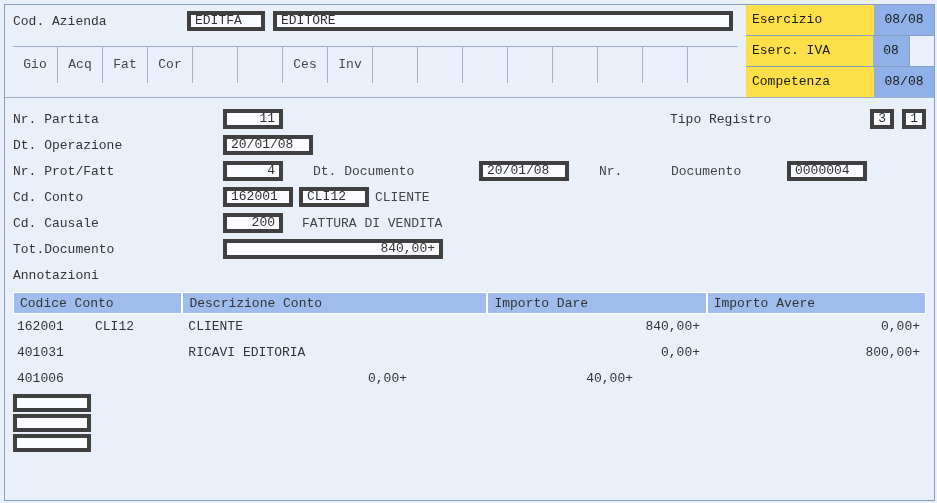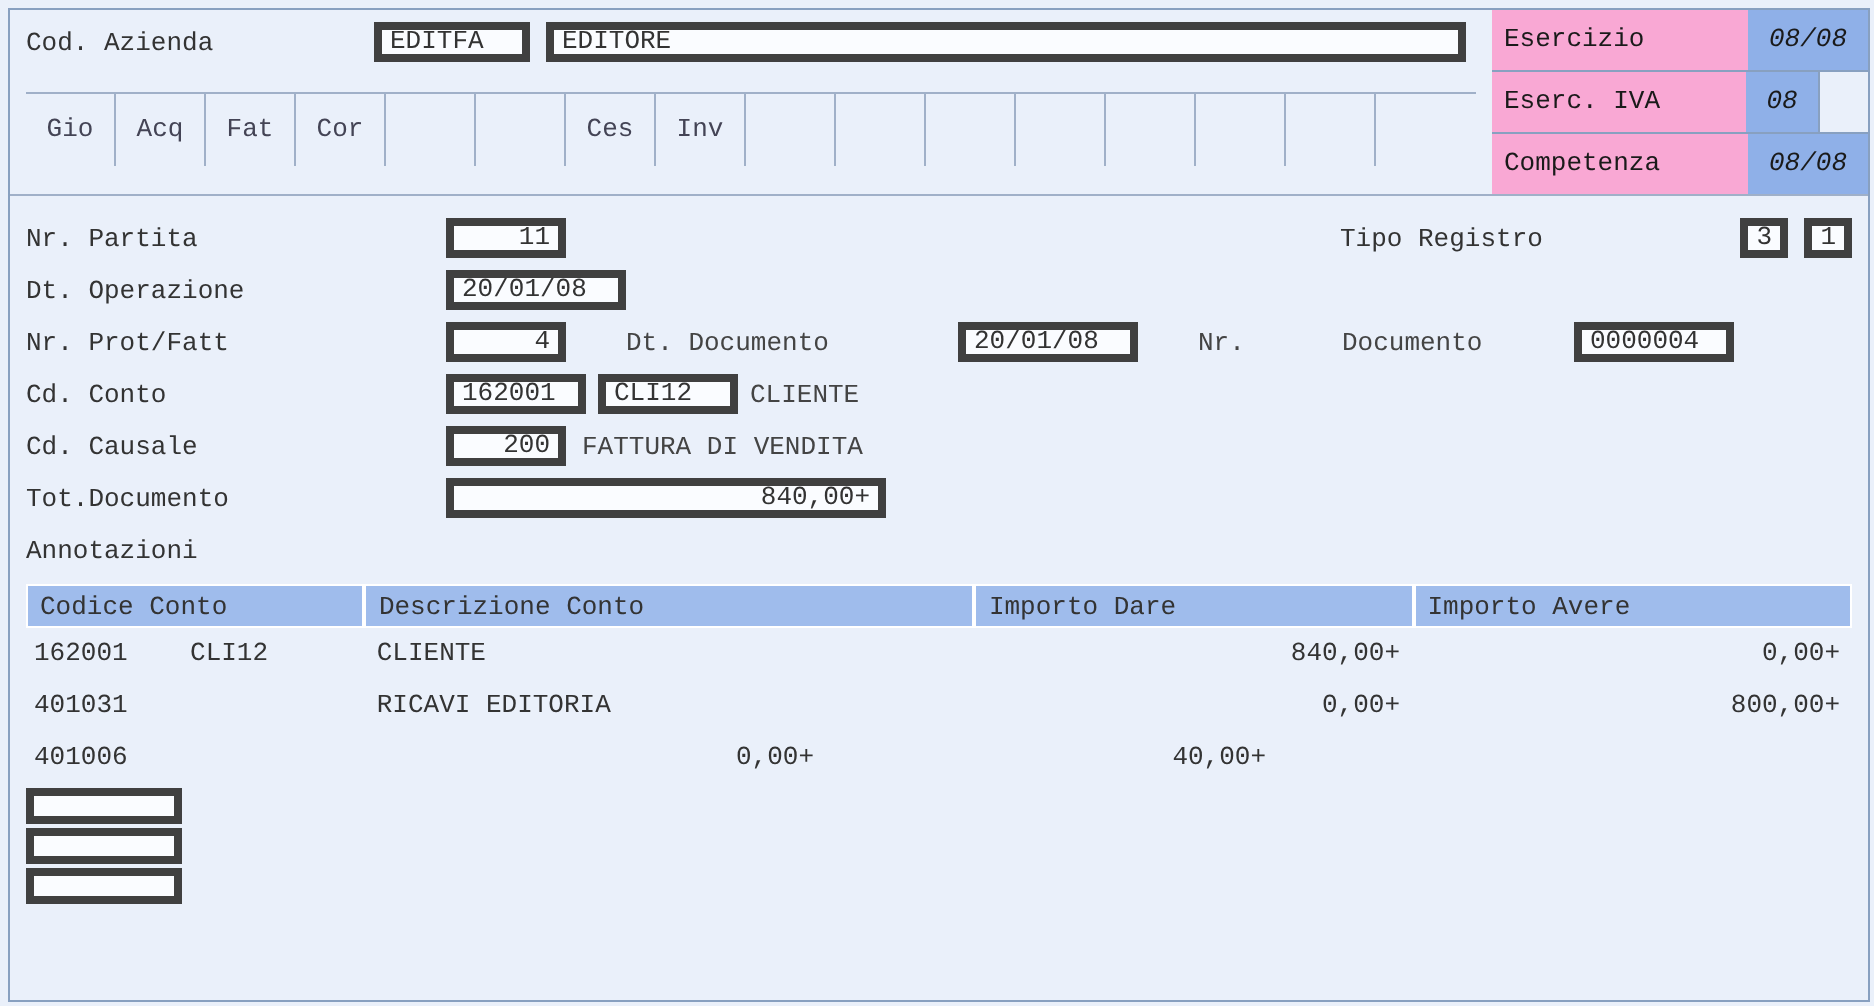"Esercizio" .trr-label { background: #f9a8d4 -> #fde047 }
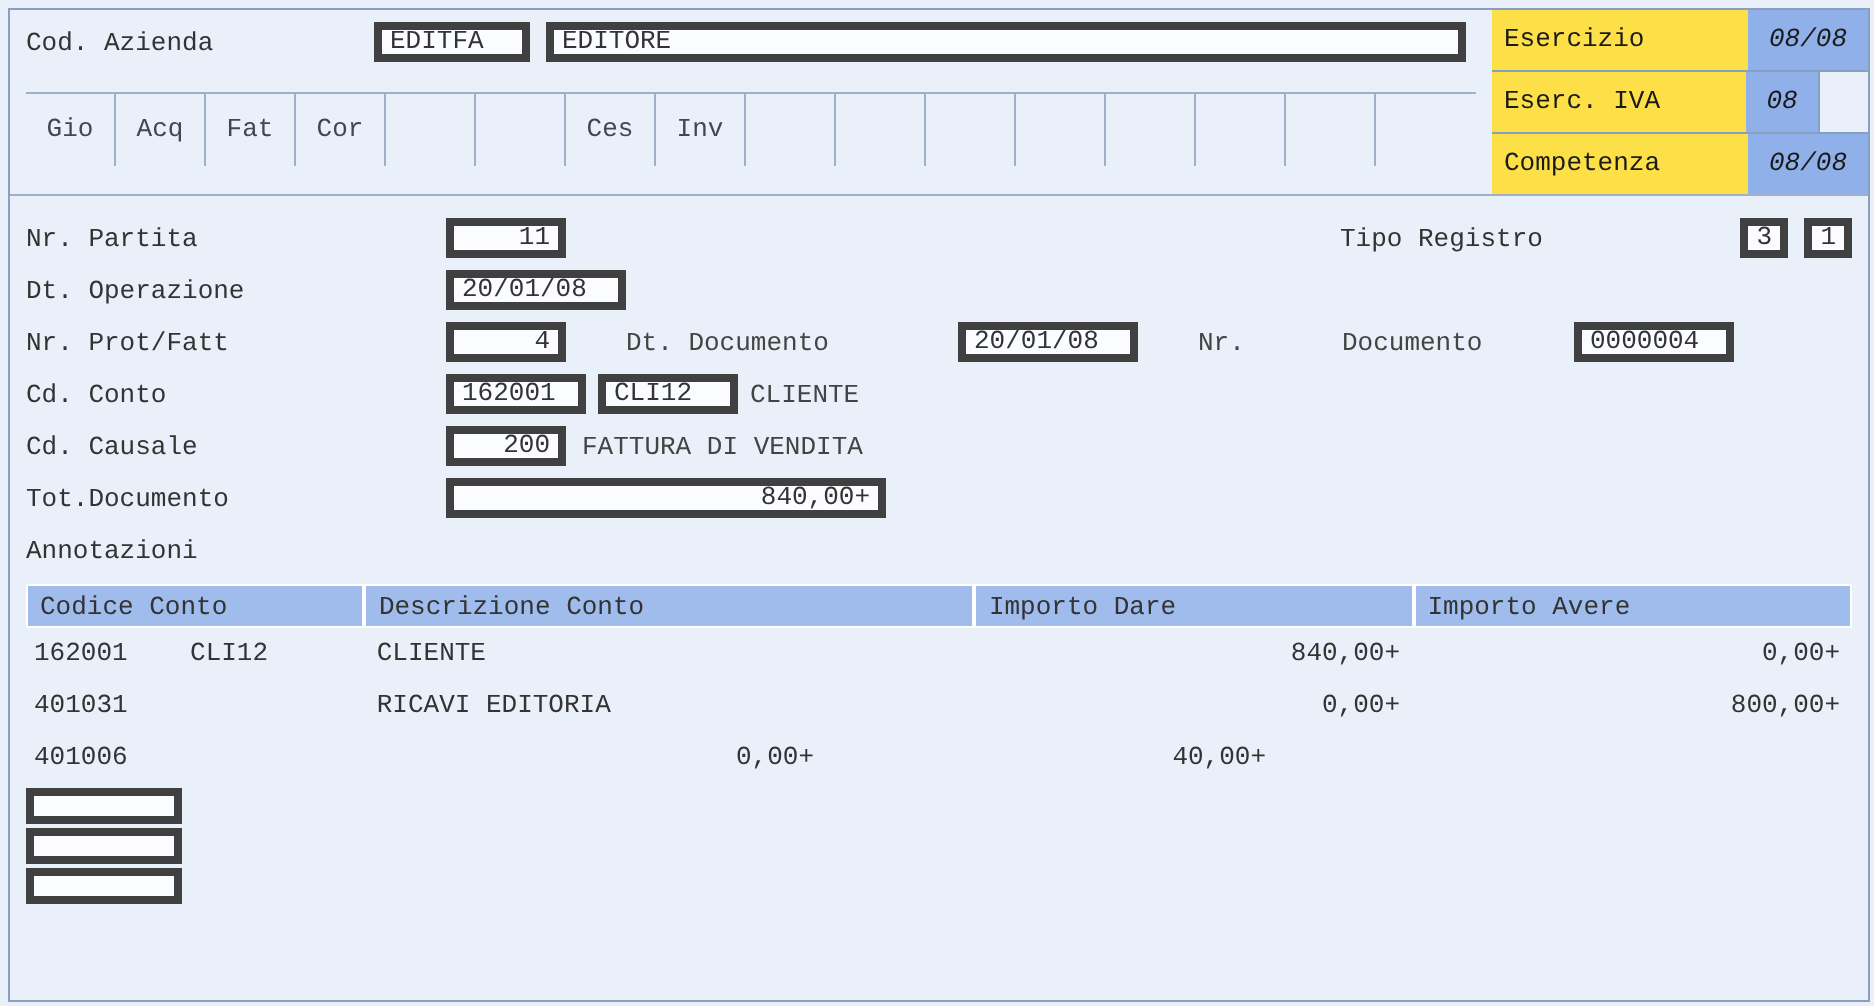"08/08" .trr-val { font-style: italic -> none }
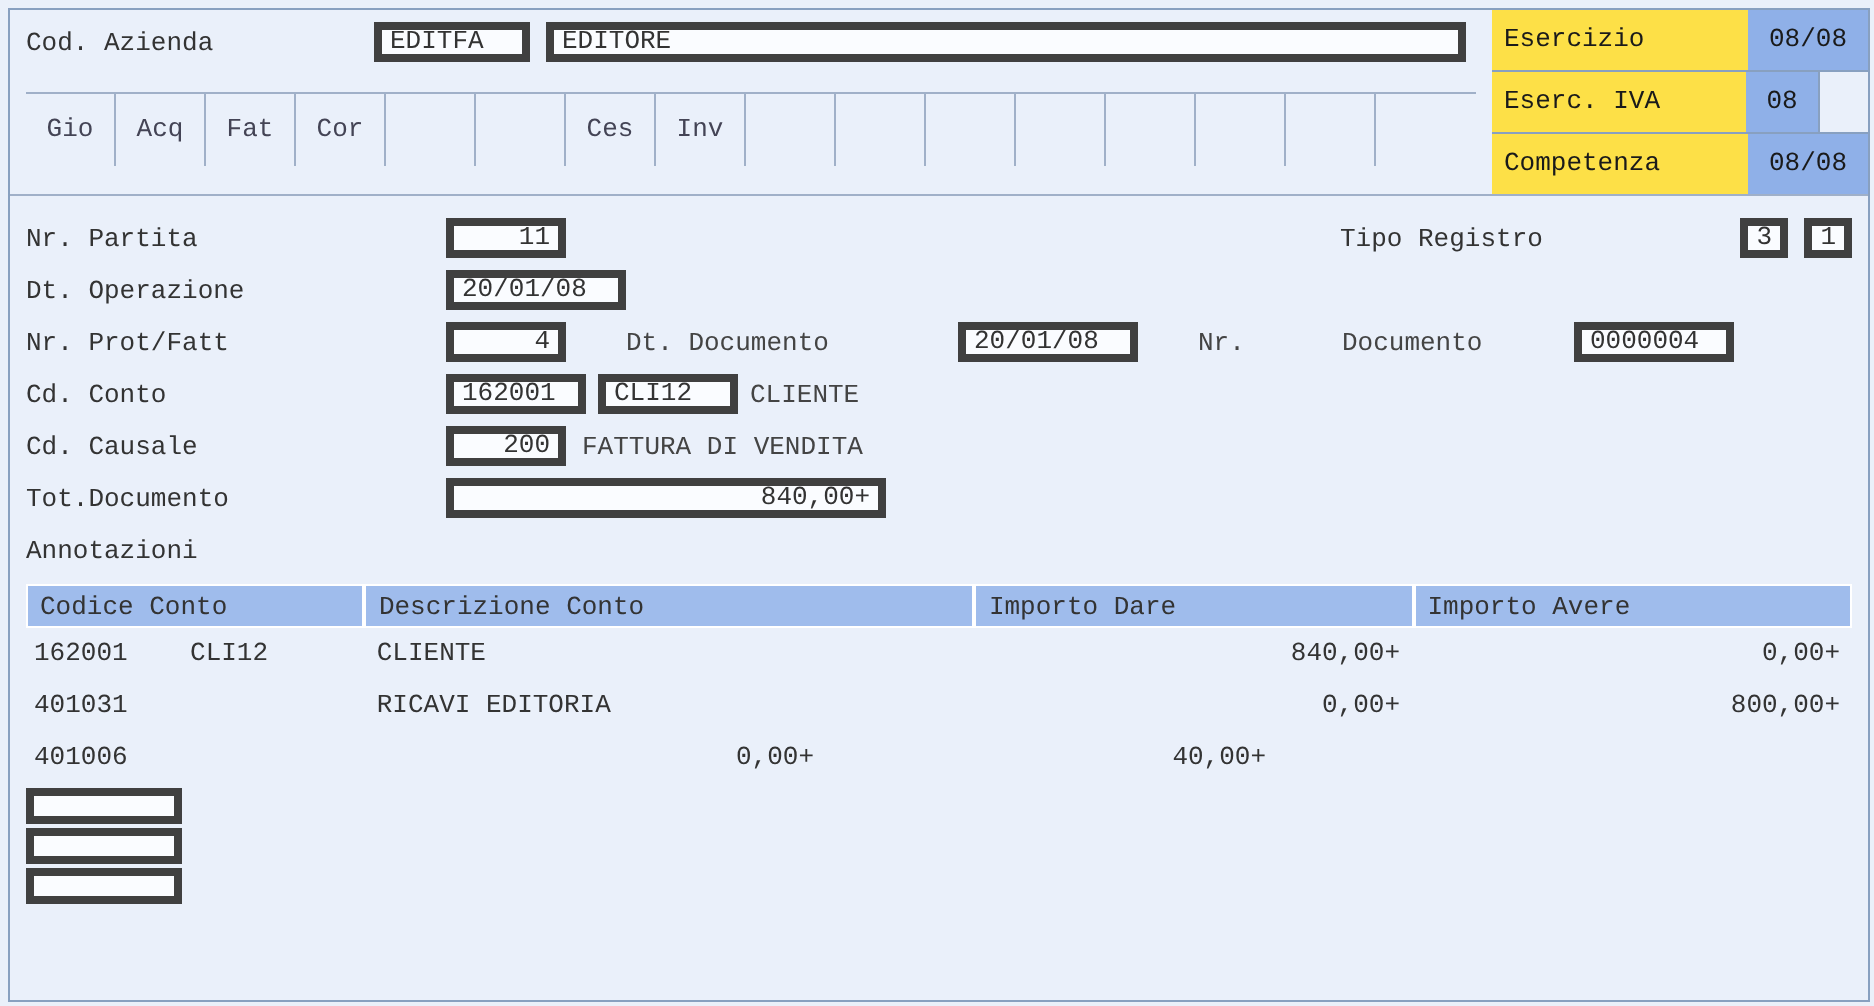"FATTURA DI VENDITA" span.readonly-text { padding-left: 8px -> 19px }
